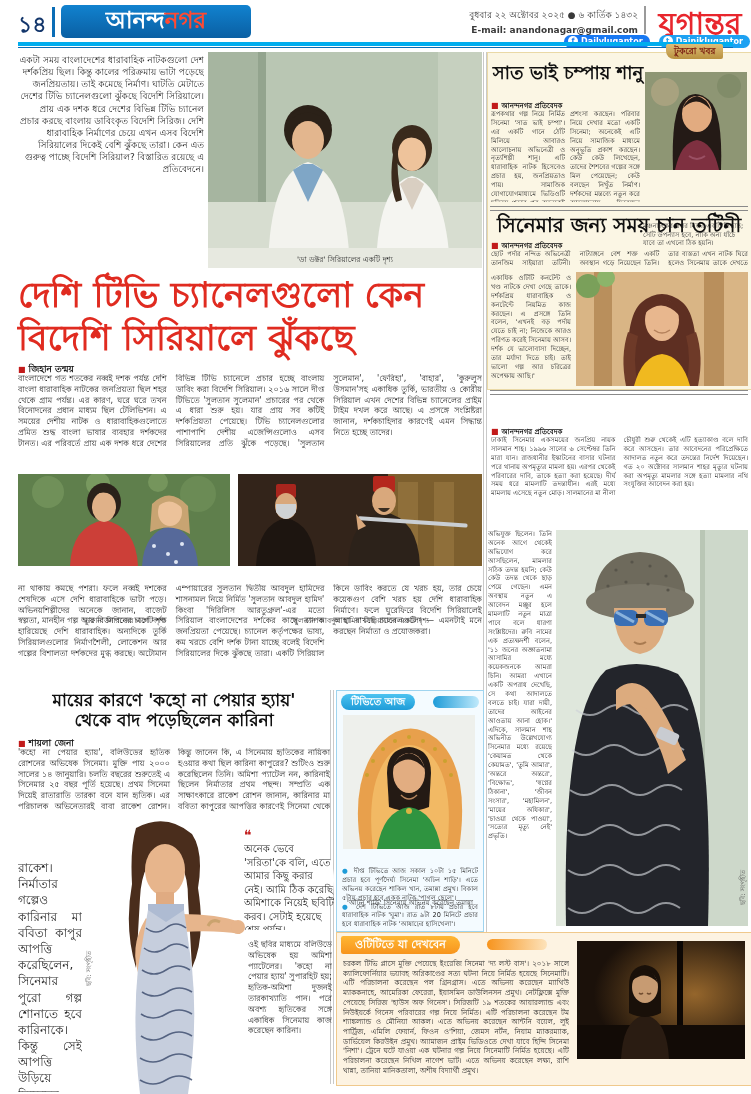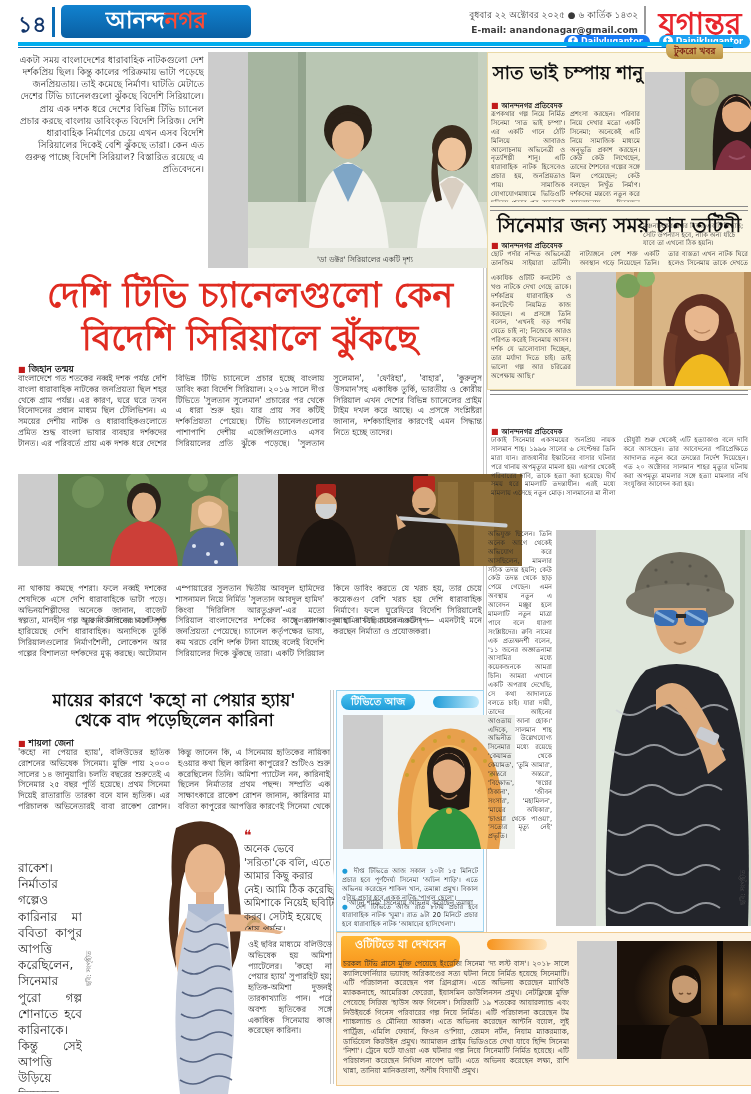"'ডা ডক্টর' সিরিয়ালের একটি দৃশ্য" .photo { padding-left: 40px -> none }
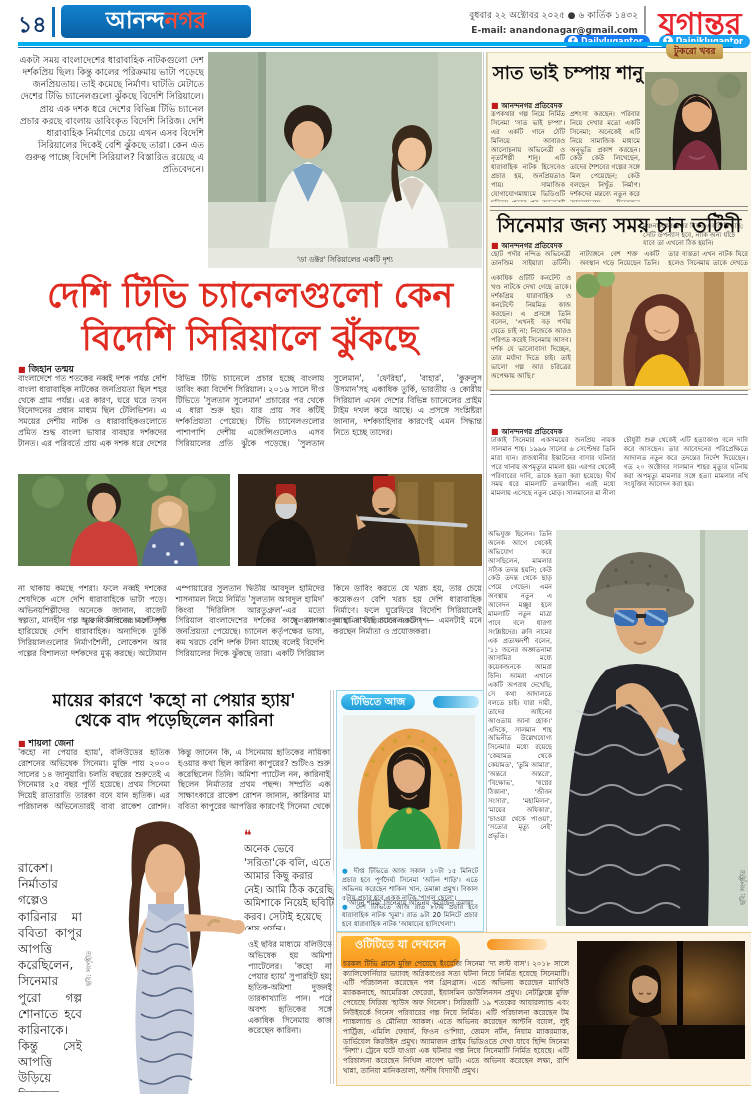"দেশি টিভি চ্যানেলগুলো কেন" .headline-red { text-align: center -> left }
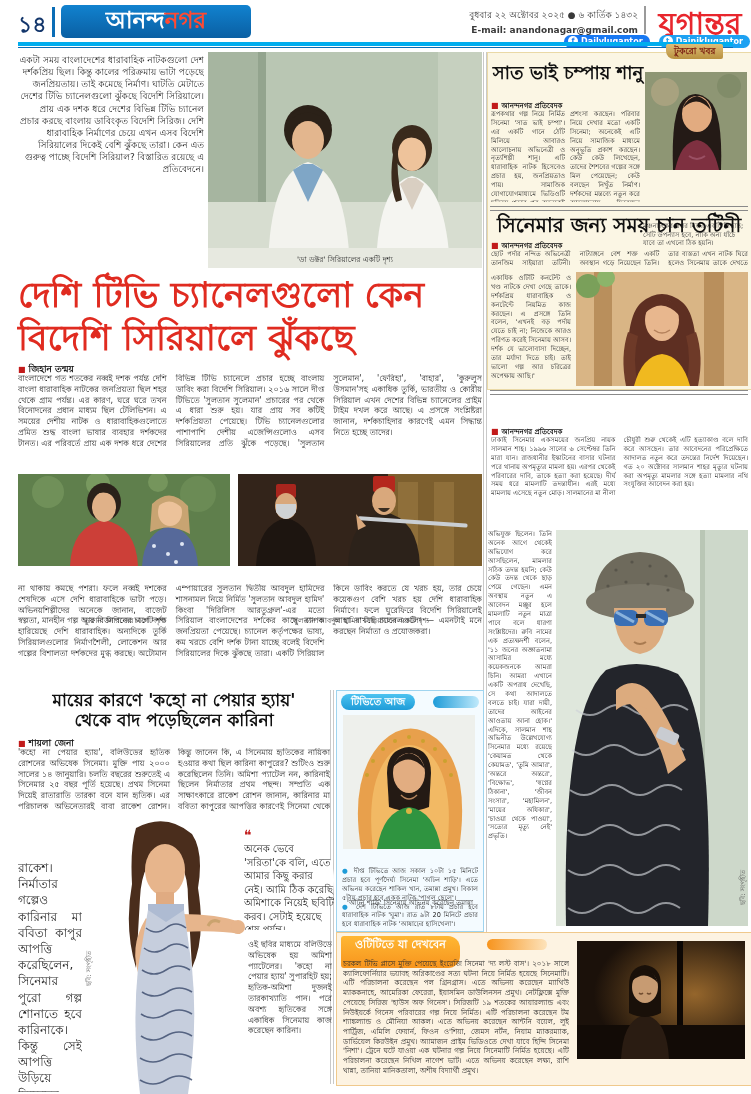"ওটিটিতে যা দেখবেন" div.abs { height: 32px -> 18px }
